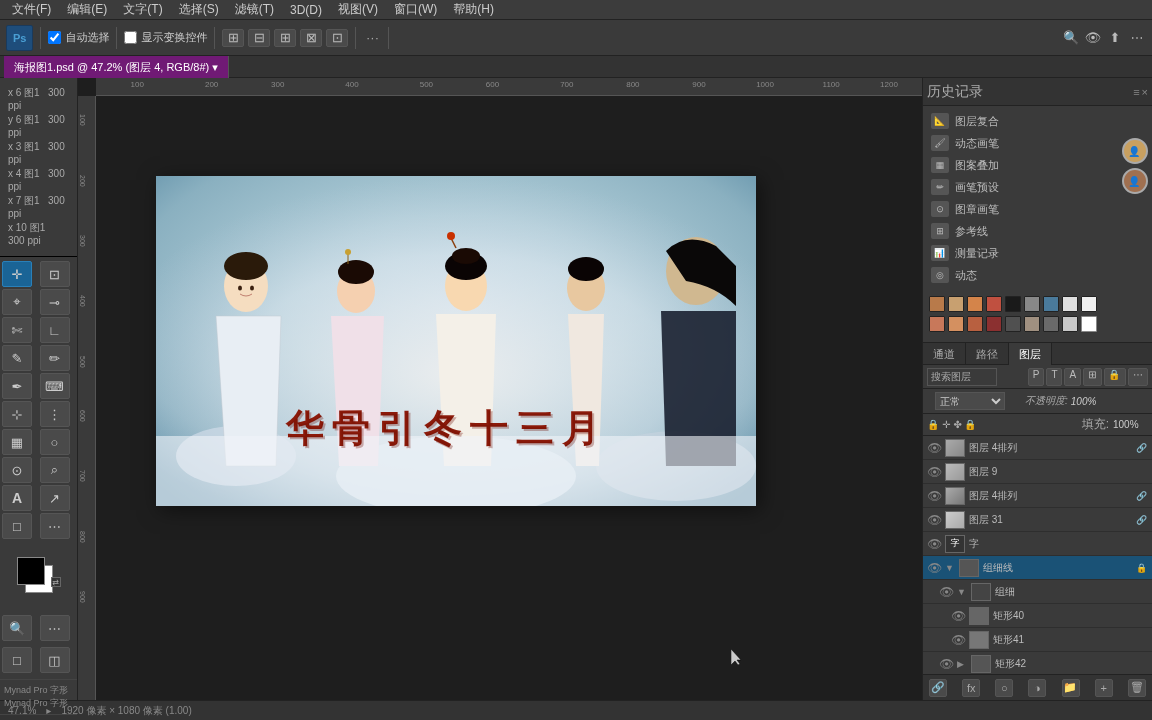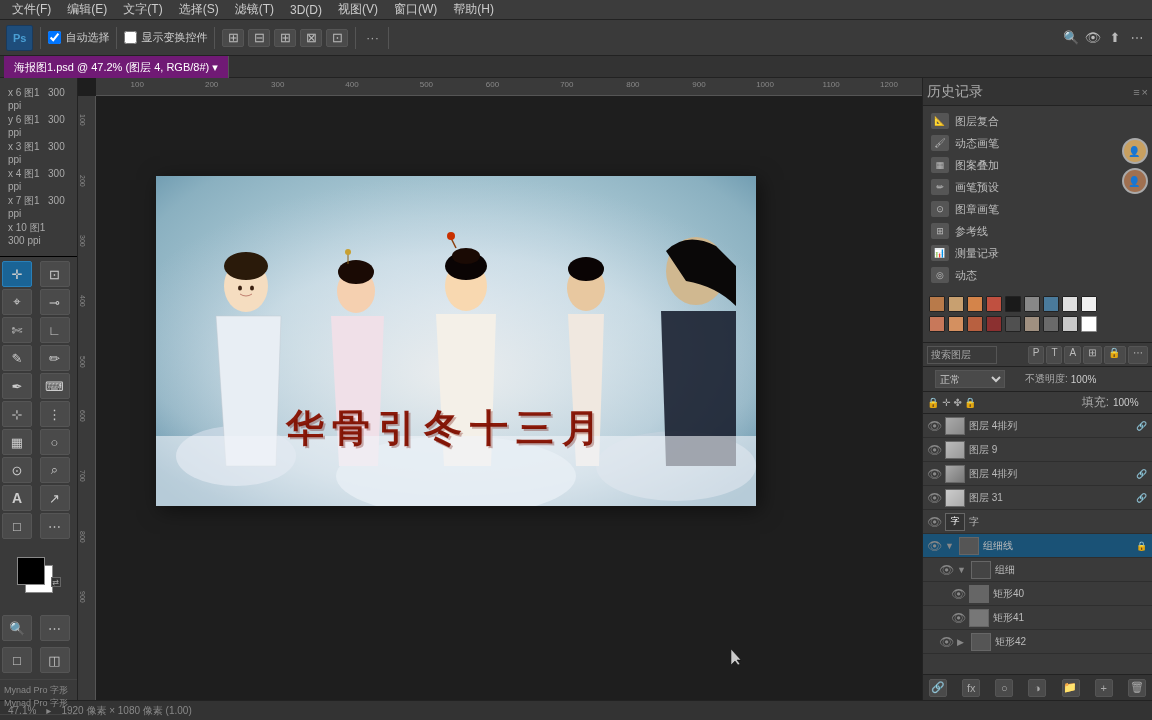"通道" div { html: none -> <div> <div>通道</div> <div>路径</div> <div>图层</div> <div></div> </div> }
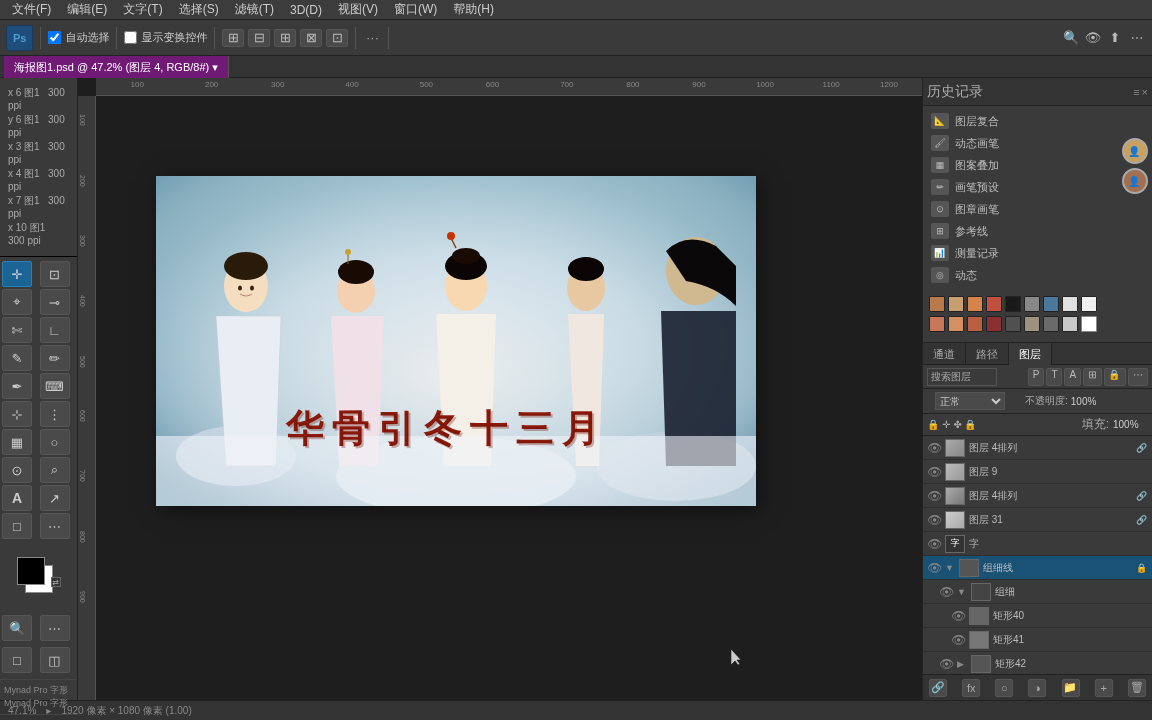"不透明度:" .opacity-row { font-style: none -> italic }
